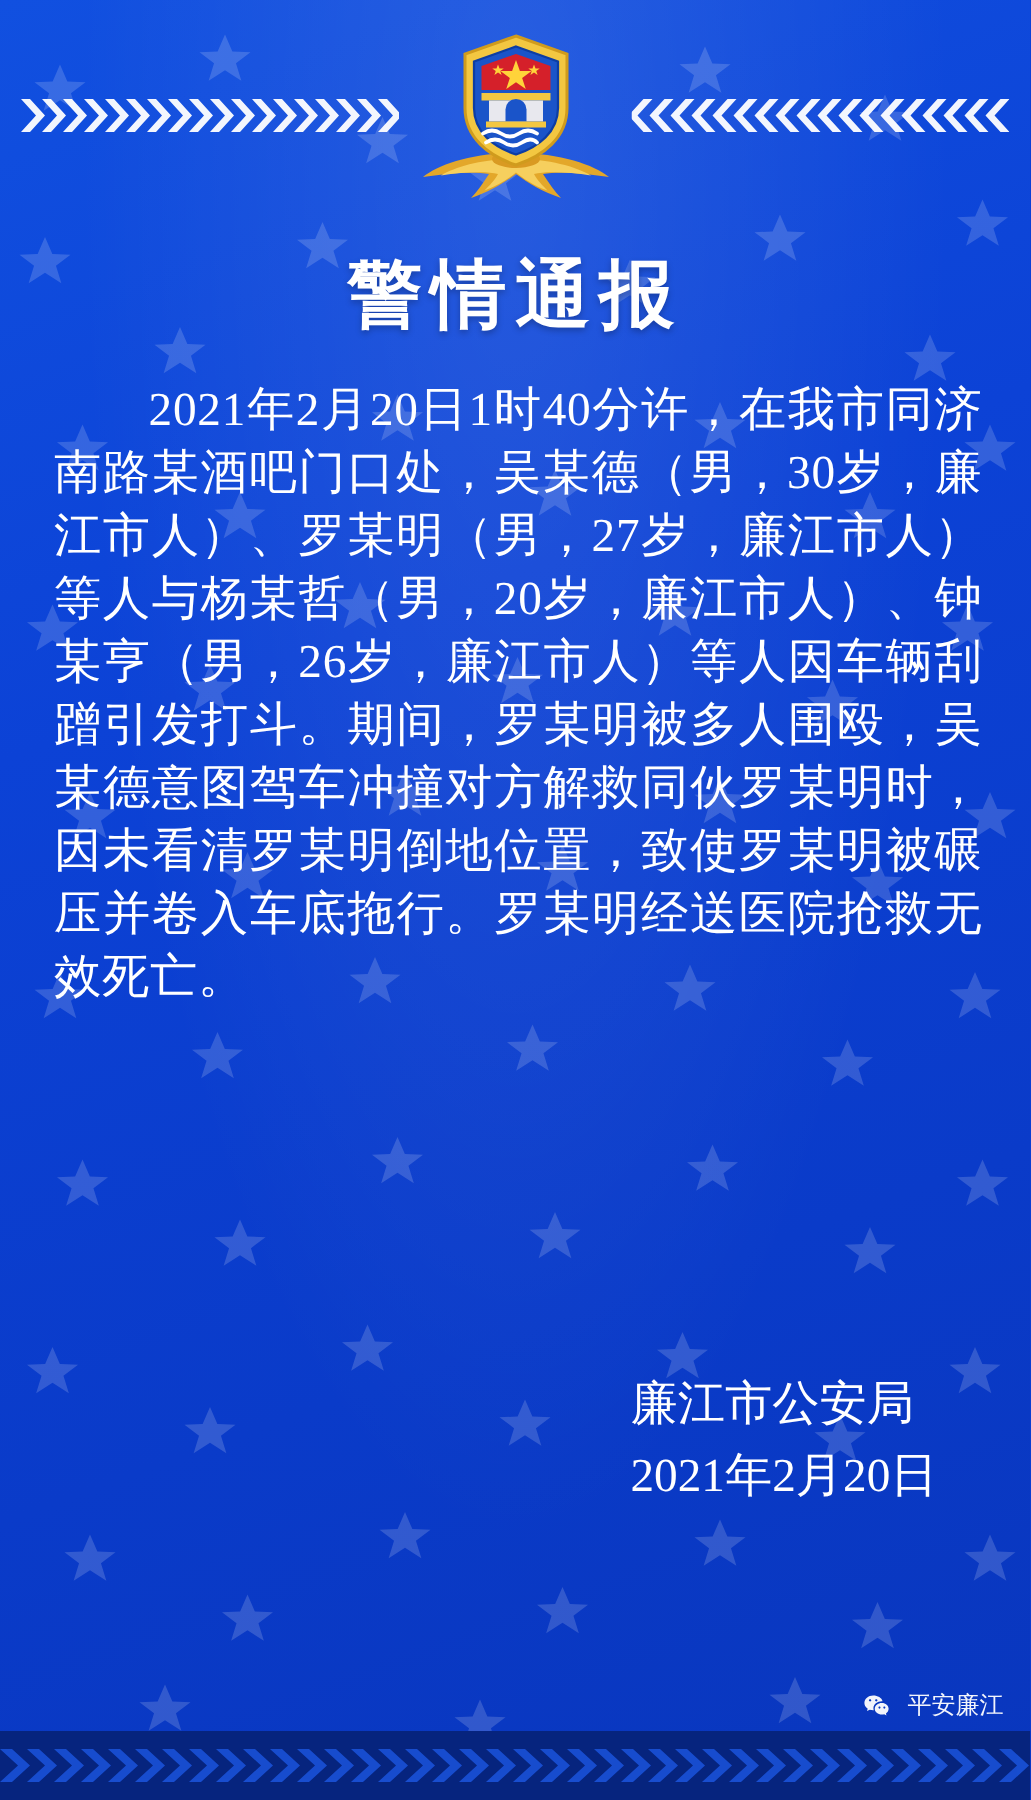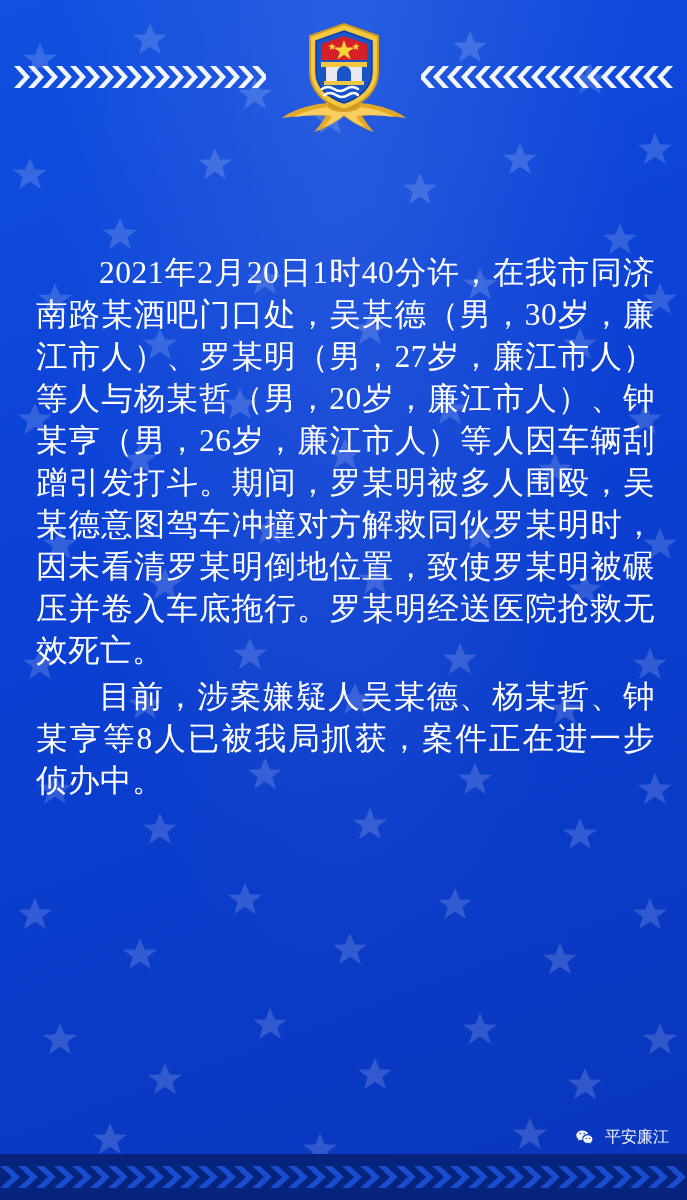"警情通报" div { html: none -> <div>警情通报</div> }
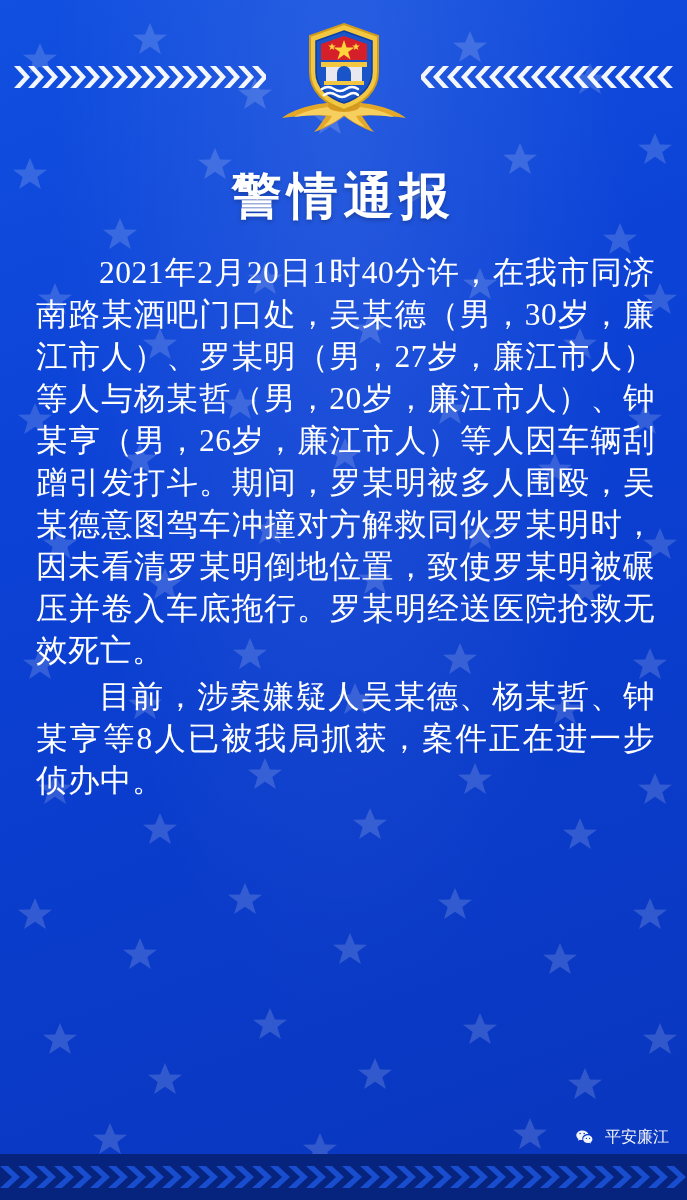"目前，涉案嫌疑人吴某德、杨某哲、钟某亨等8人已被我局抓获，案件正在进一步侦办中。" p { html: <p>目前，涉案嫌疑人吴某德、杨某哲、钟某亨等8人已被我局抓获，案件正在进一步侦办中。</p> -> none }
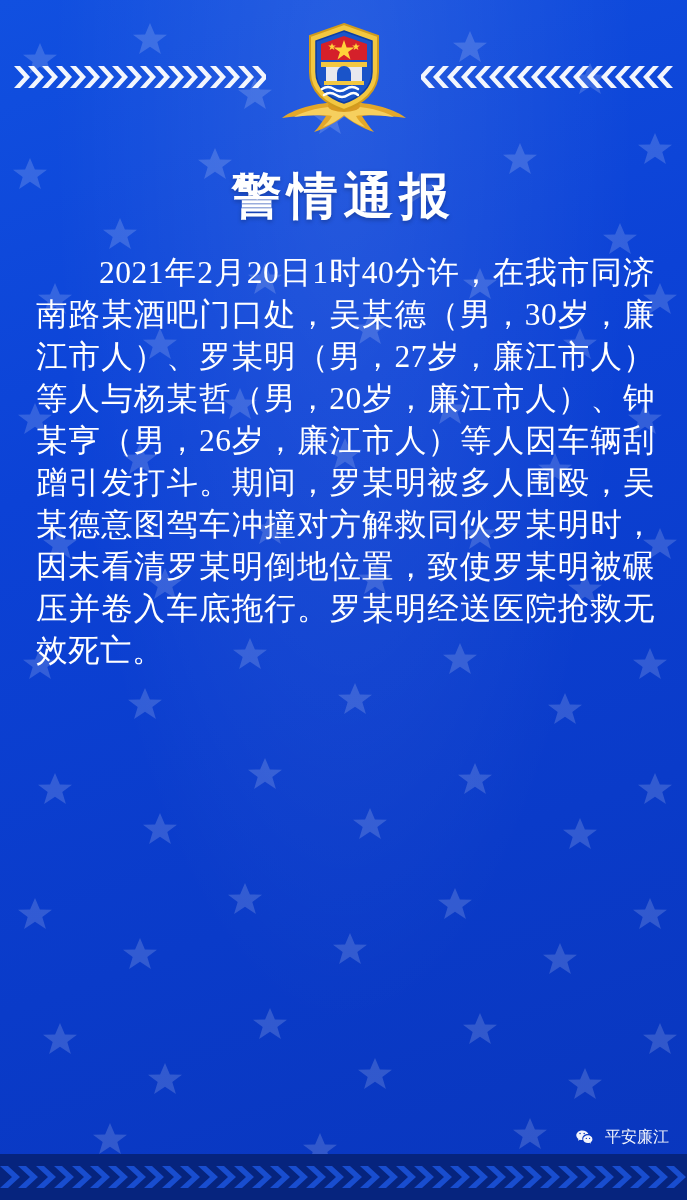"廉江市公安局" div { html: none -> <div> <div>廉江市公安局</div> <div>2021年2月20日</div> </div> }
